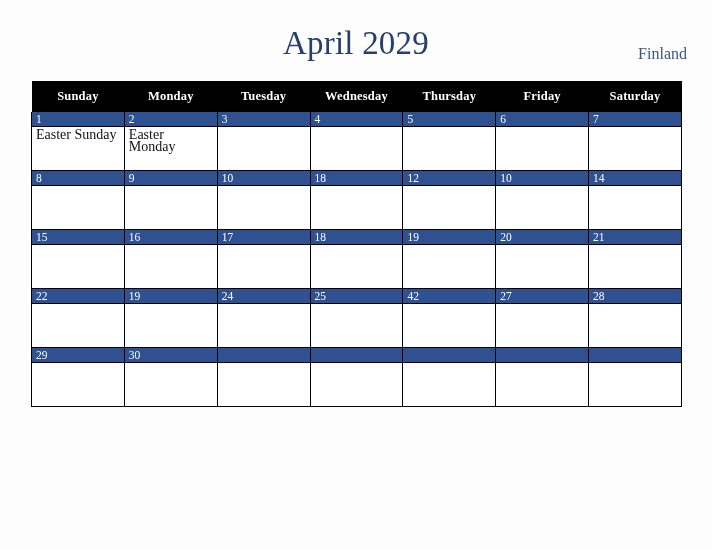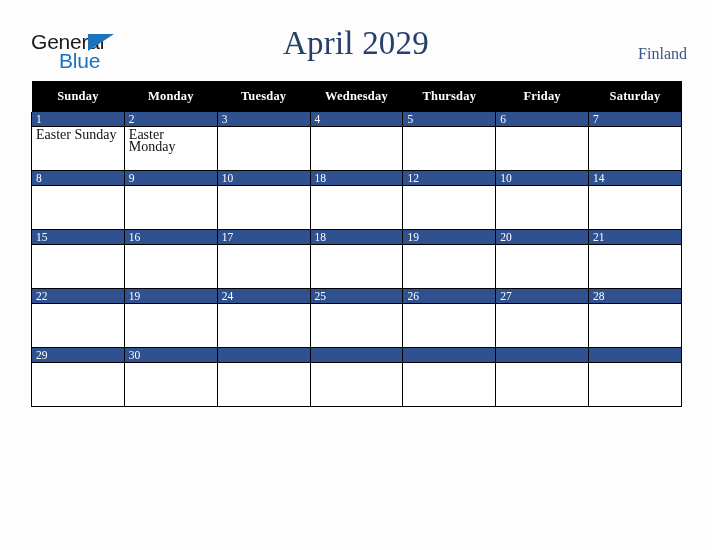"General" div.logo { html: <div> <span>General</span> <span></span> <span>Blue</span> </div> -> none }
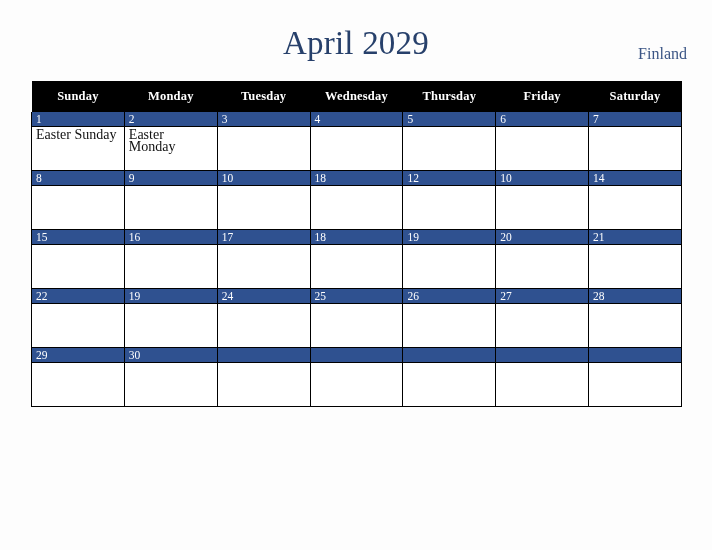"26" span.daynum { text: 26 -> 42 }
